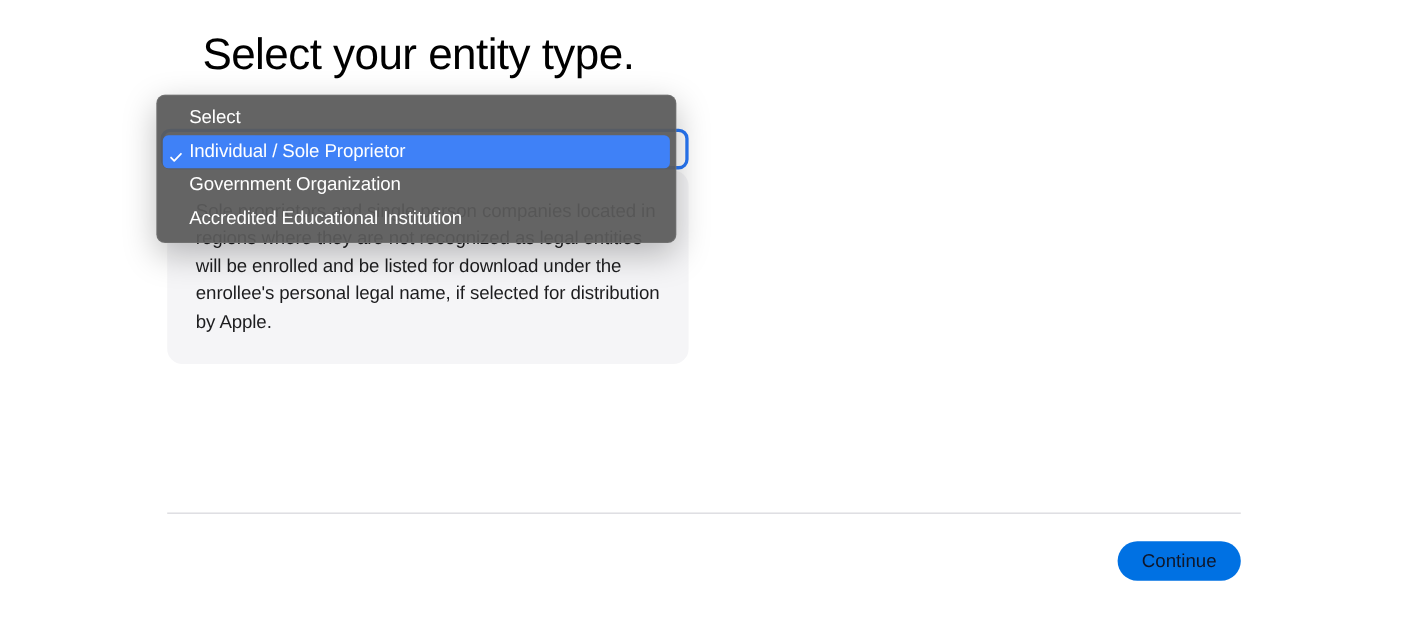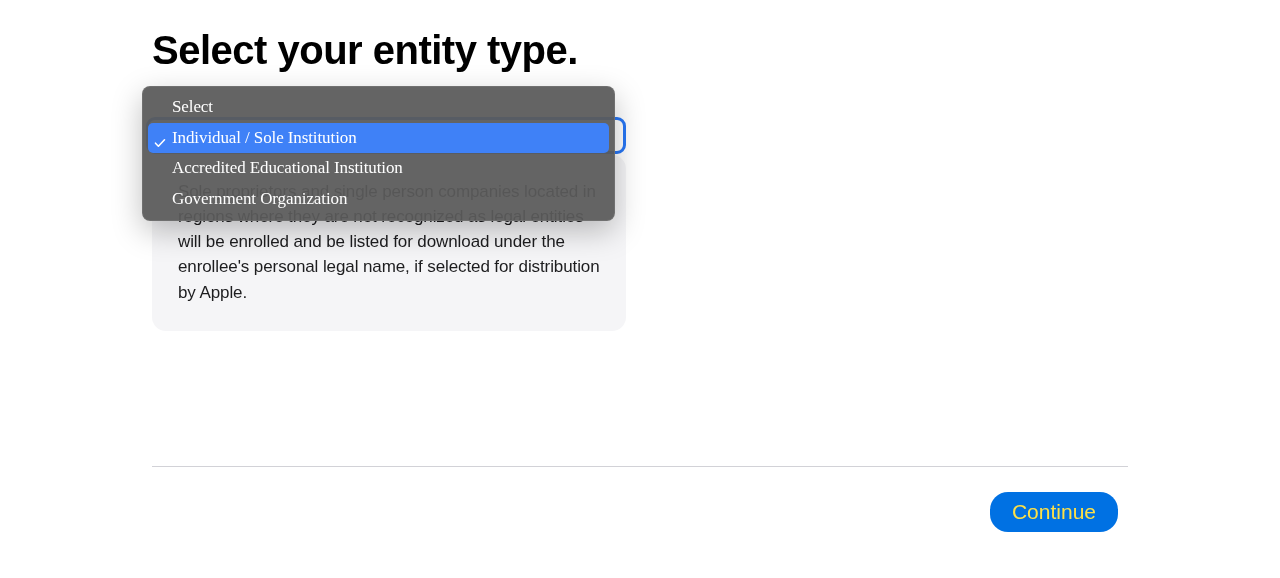"Select your entity type." .page-title { font-weight: 700 -> 400; margin-left: none -> 32px }
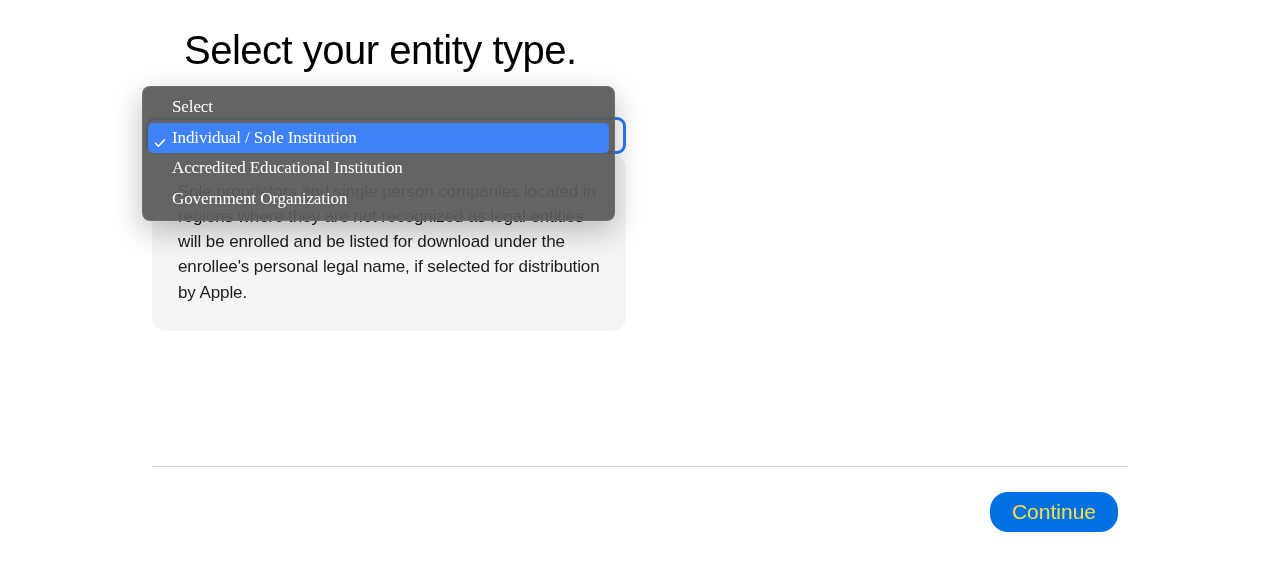"Select" .dropdown-panel { font-family: Liberation Serif, serif -> none }
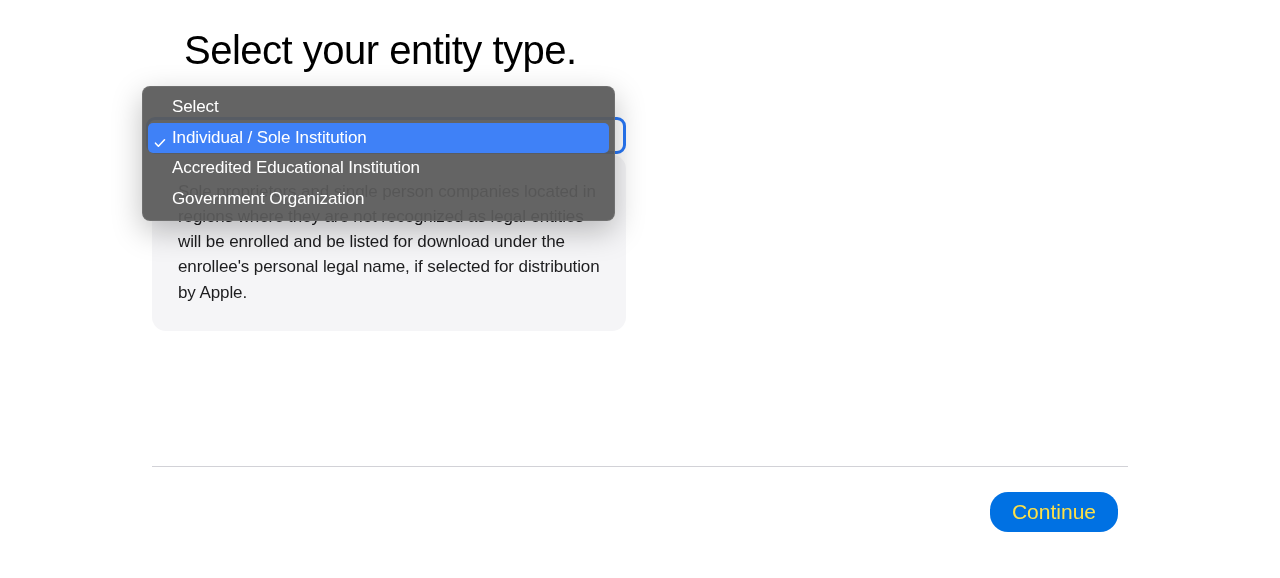"Individual / Sole Institution" span { text: Institution -> Proprietor }
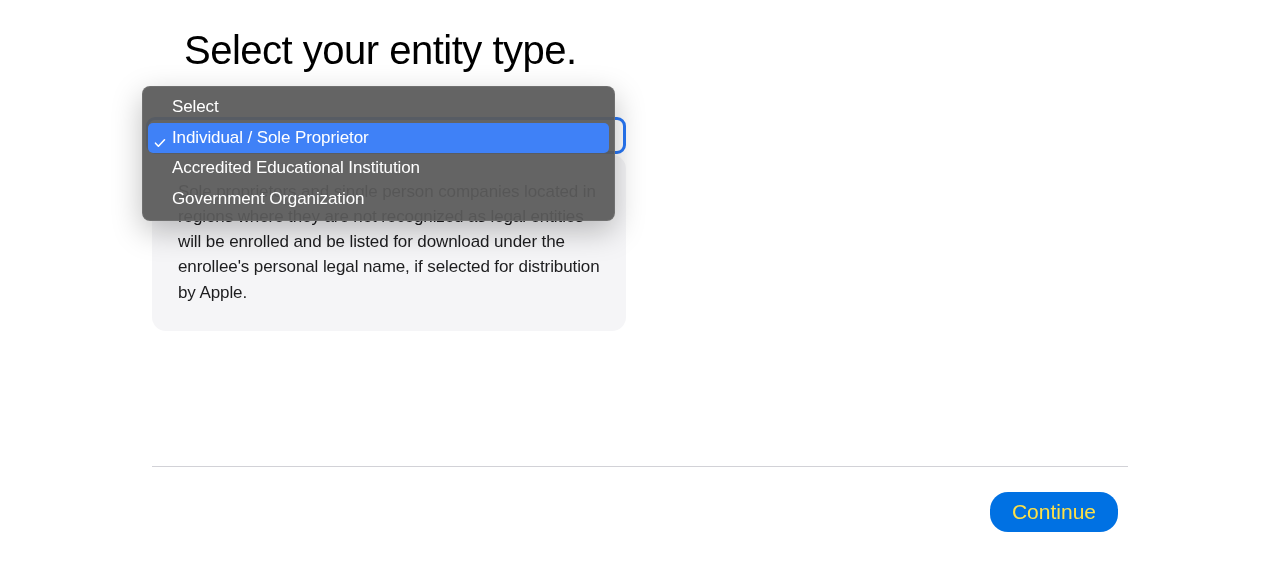"Accredited Educational Institution" div.dropdown-option { order: before "Government Organization" -> after "Government Organization" }
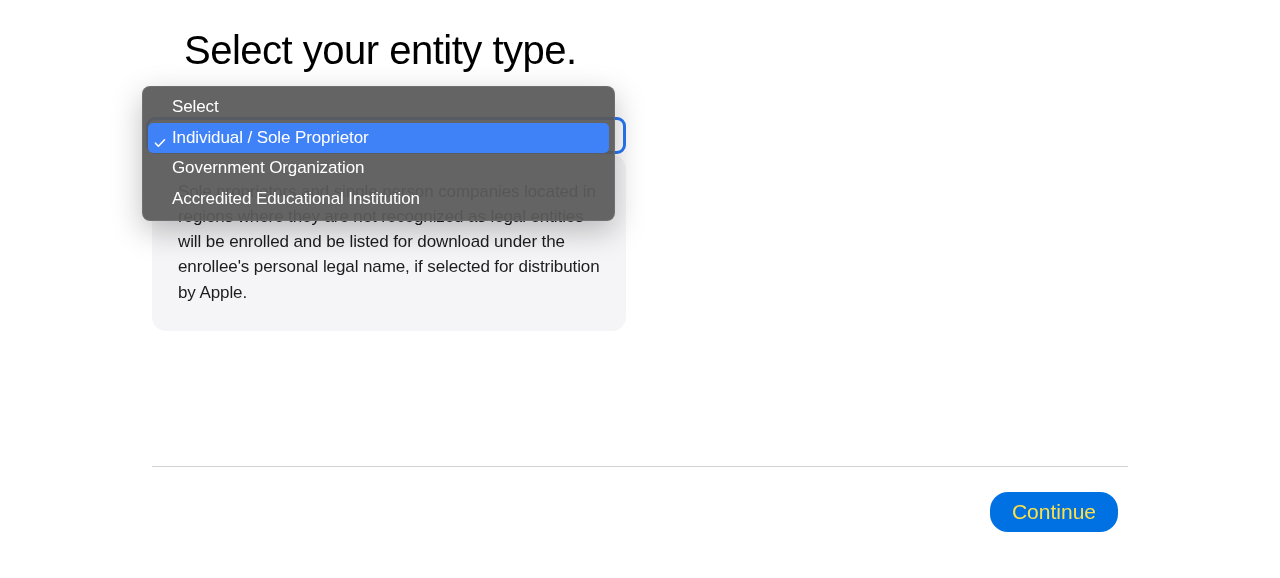"Continue" .continue-btn { color: #fde047 -> #0f172a; font-size: 21px -> 17px; right: 162px -> 152px }
